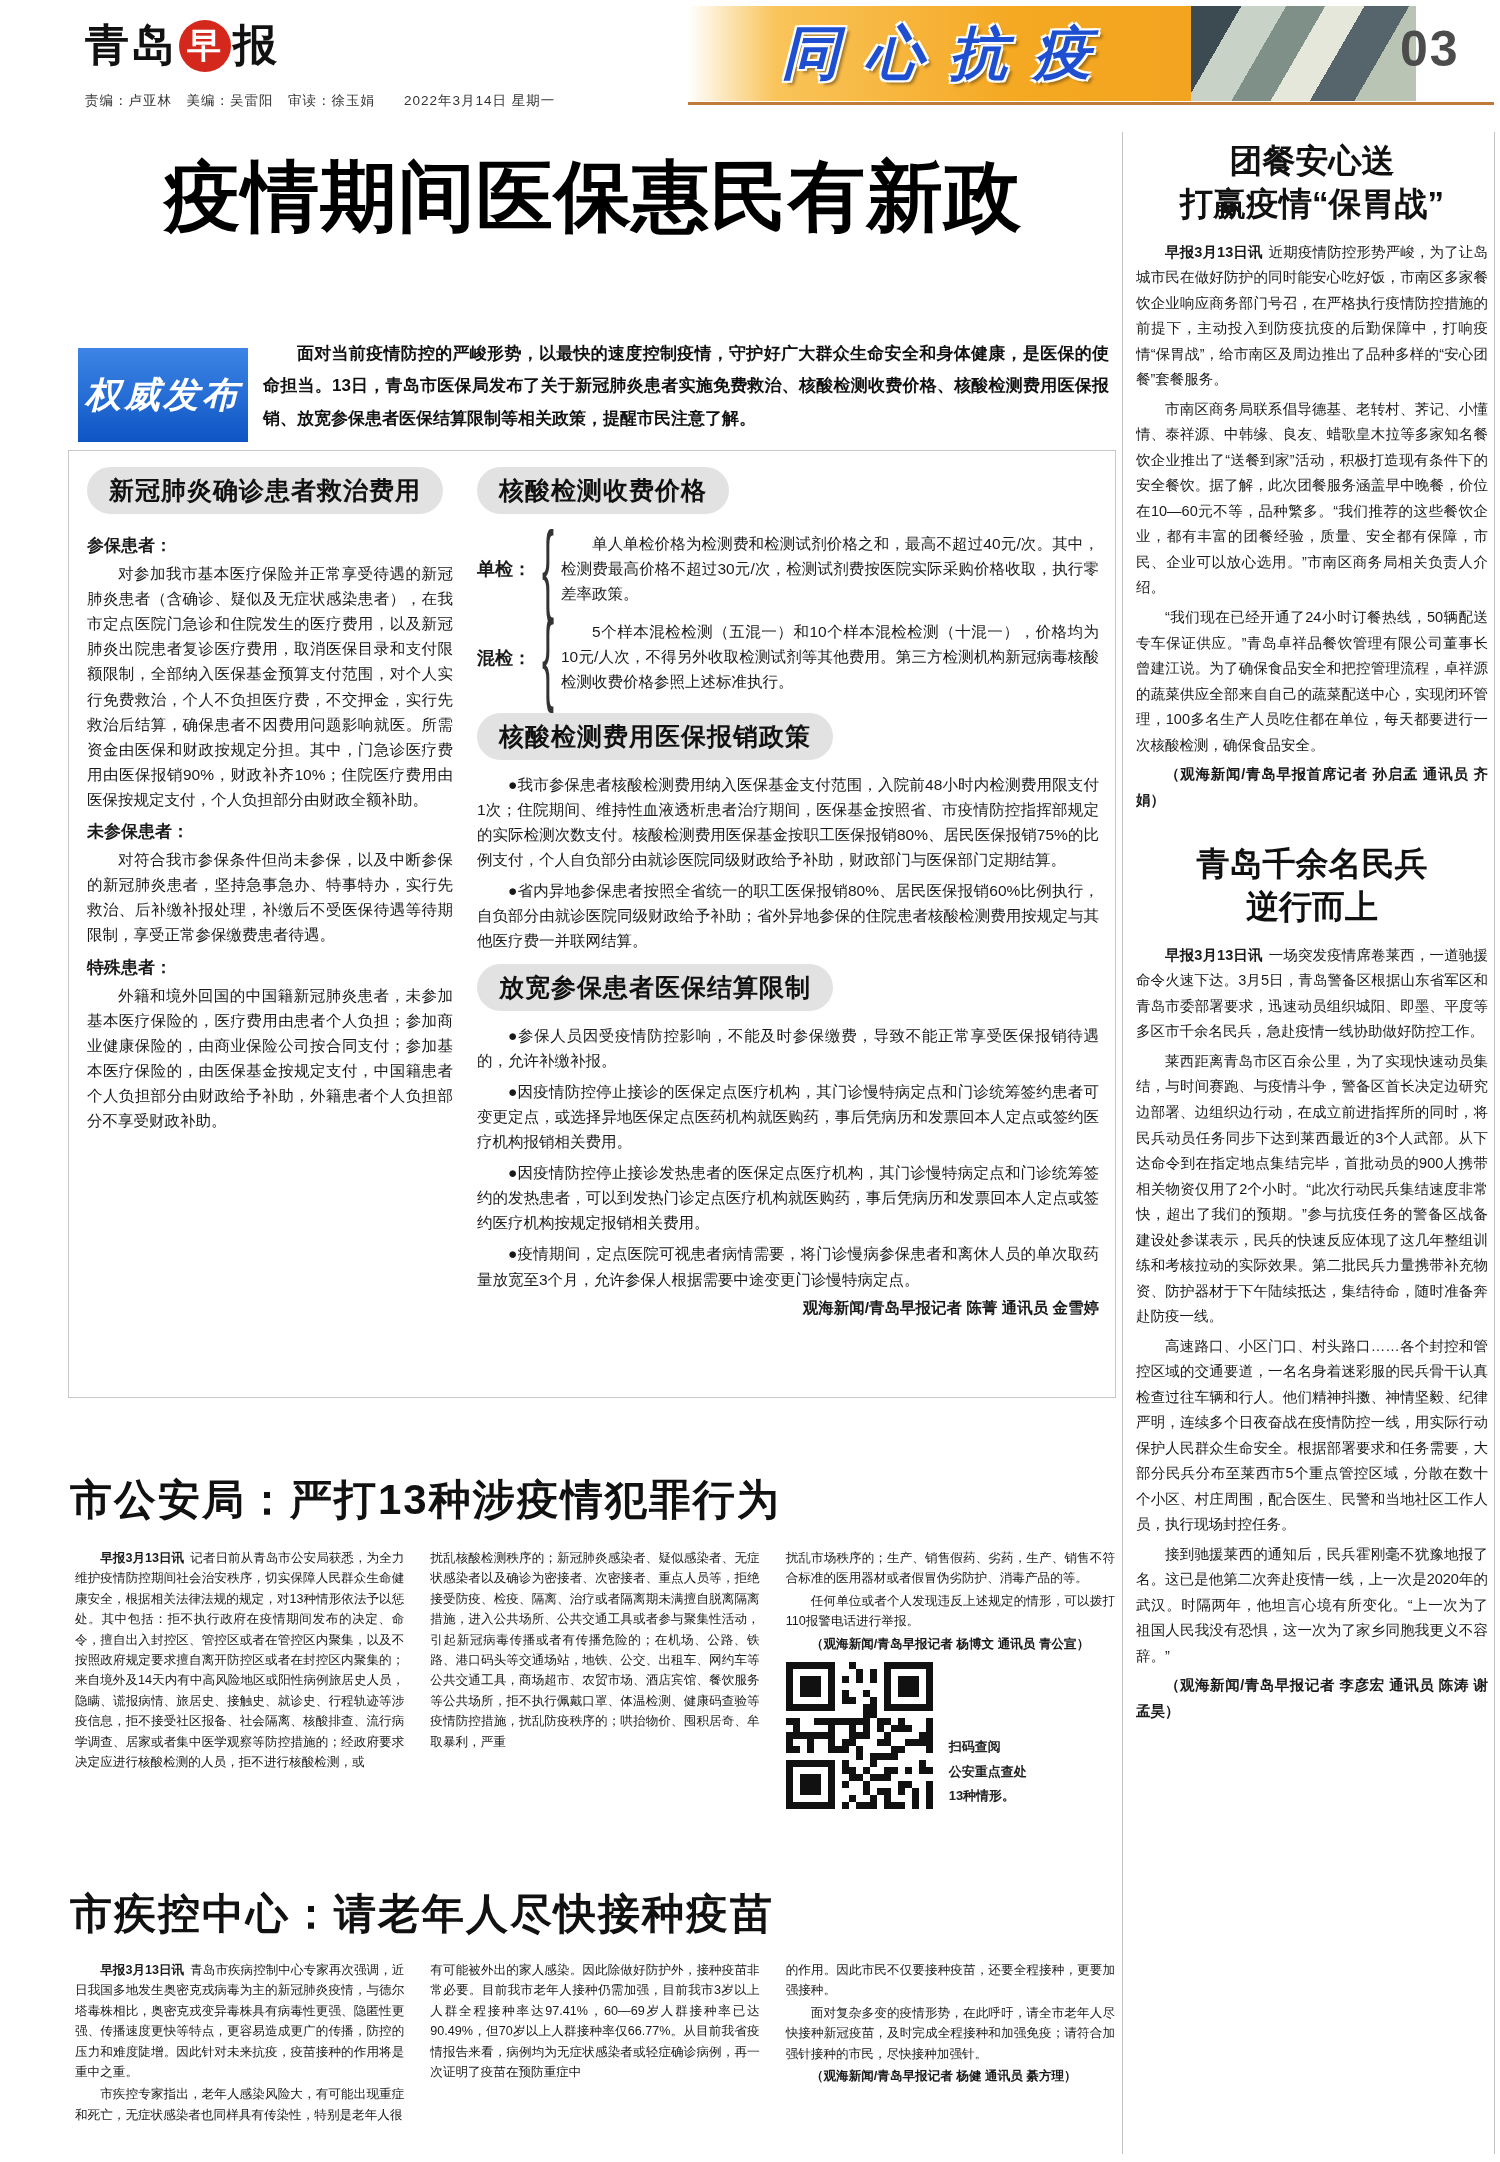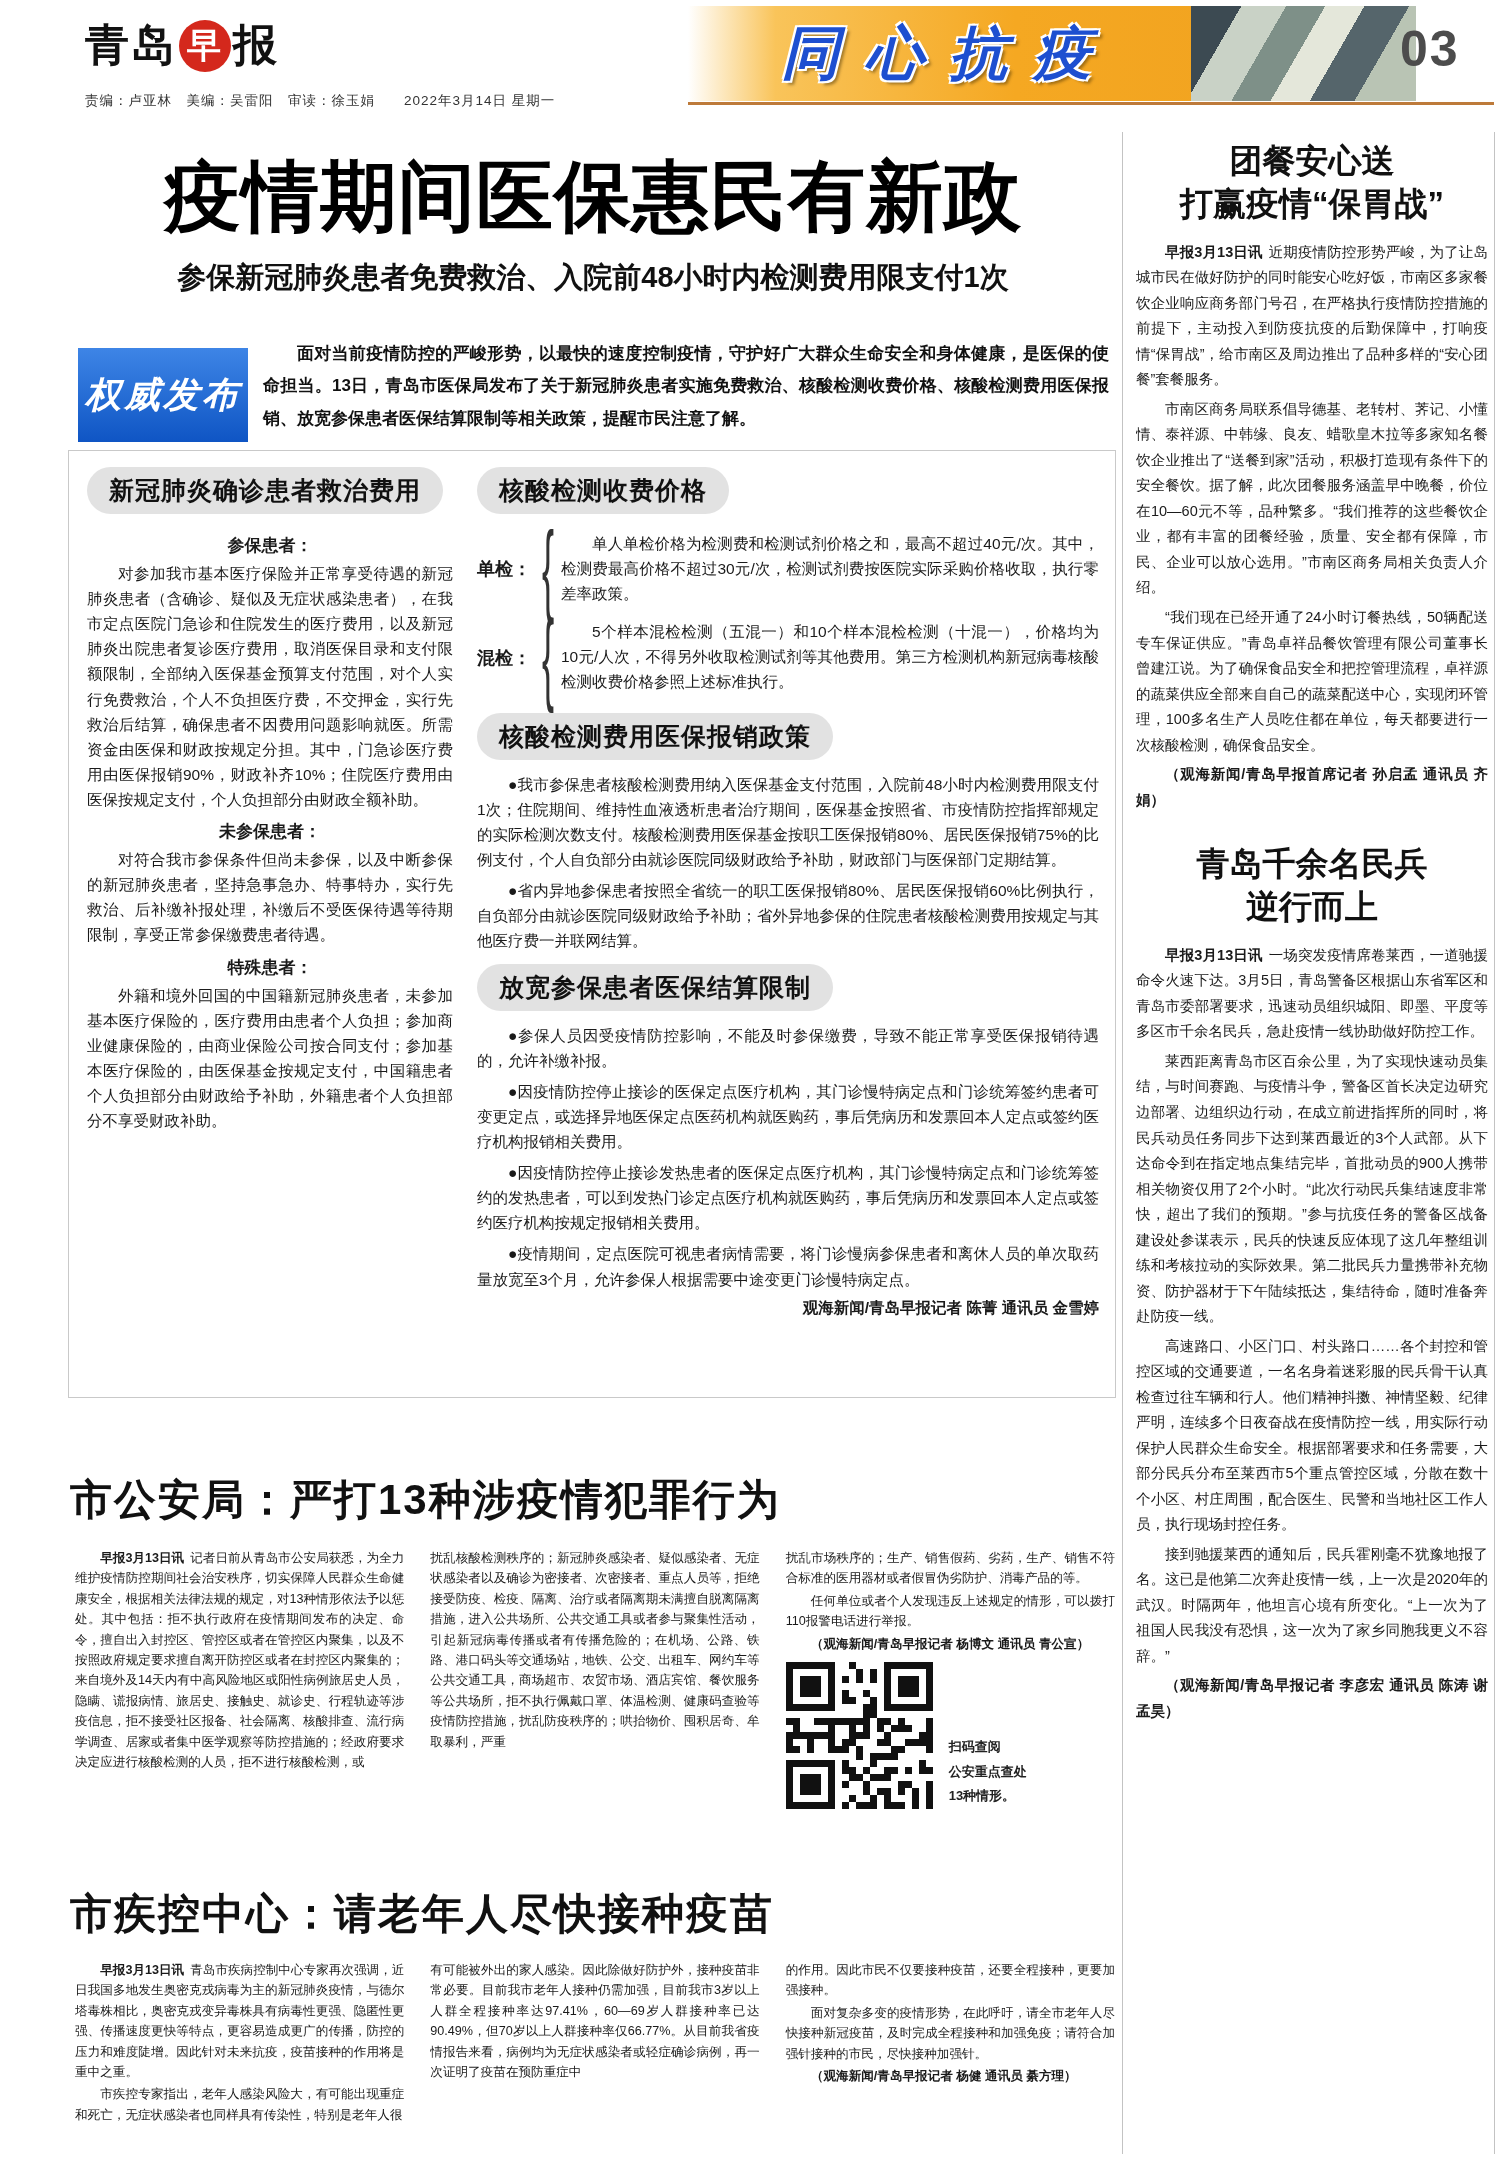"参保新冠肺炎患者免费救治、入院前48小时内检测费用限支付1次" div.subhead { html: <div>参保新冠肺炎患者免费救治、入院前48小时内检测费用限支付1次</div> -> none }
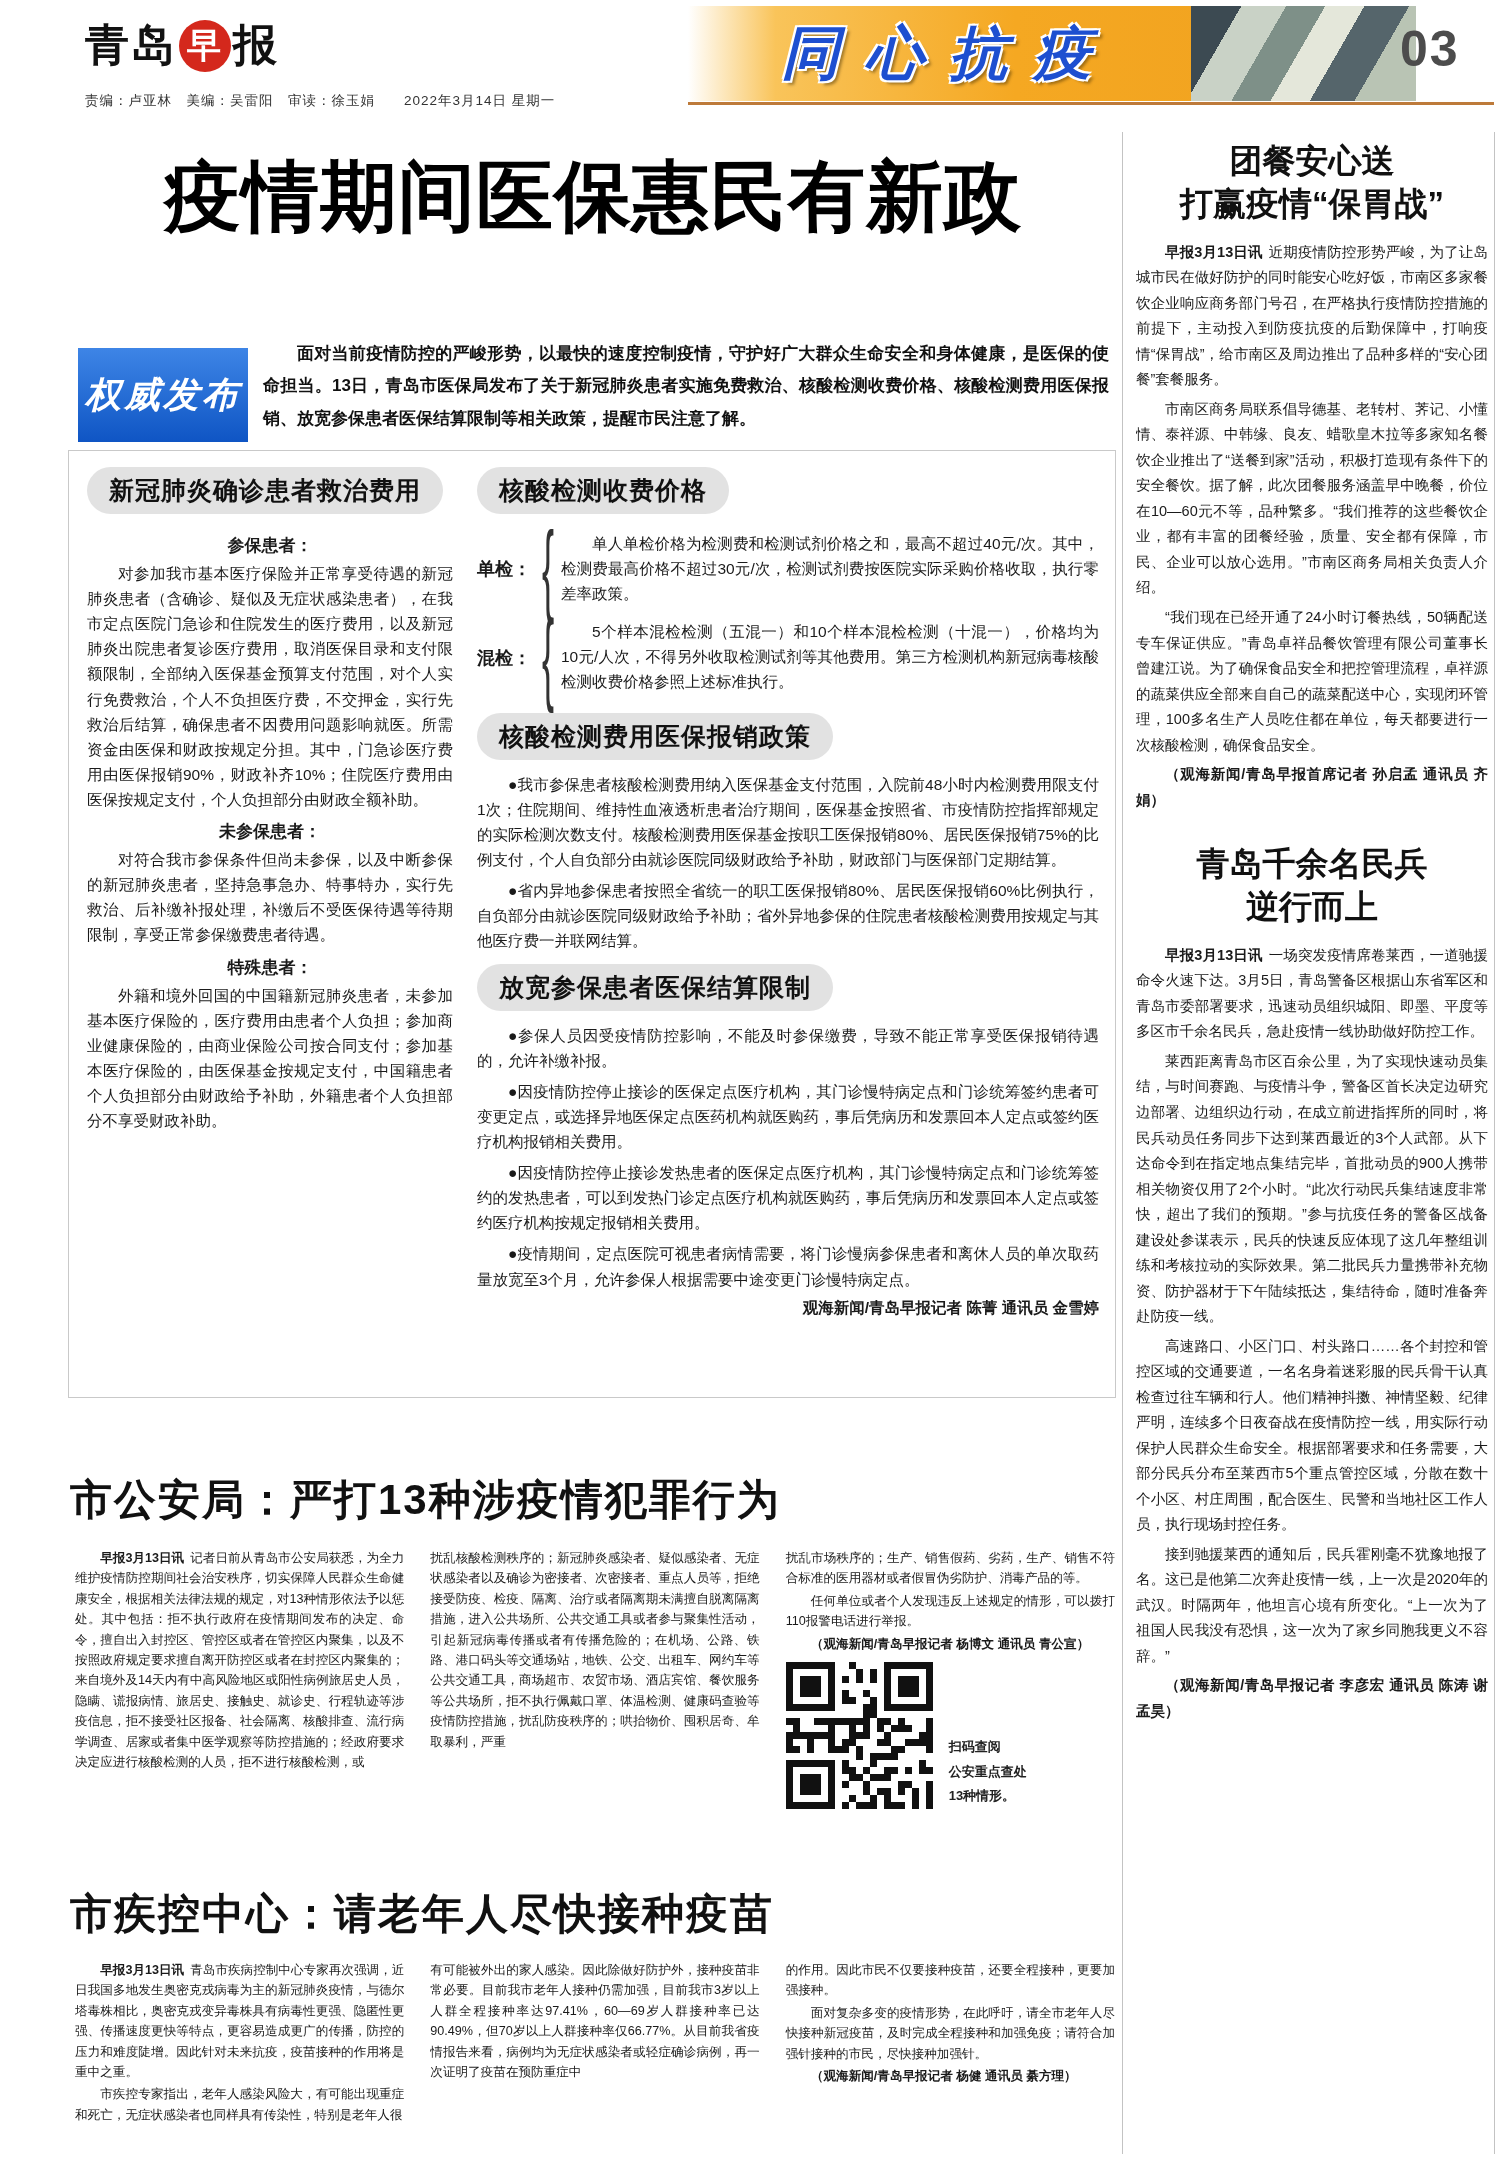"参保患者：" .lab { text-align: center -> none }
